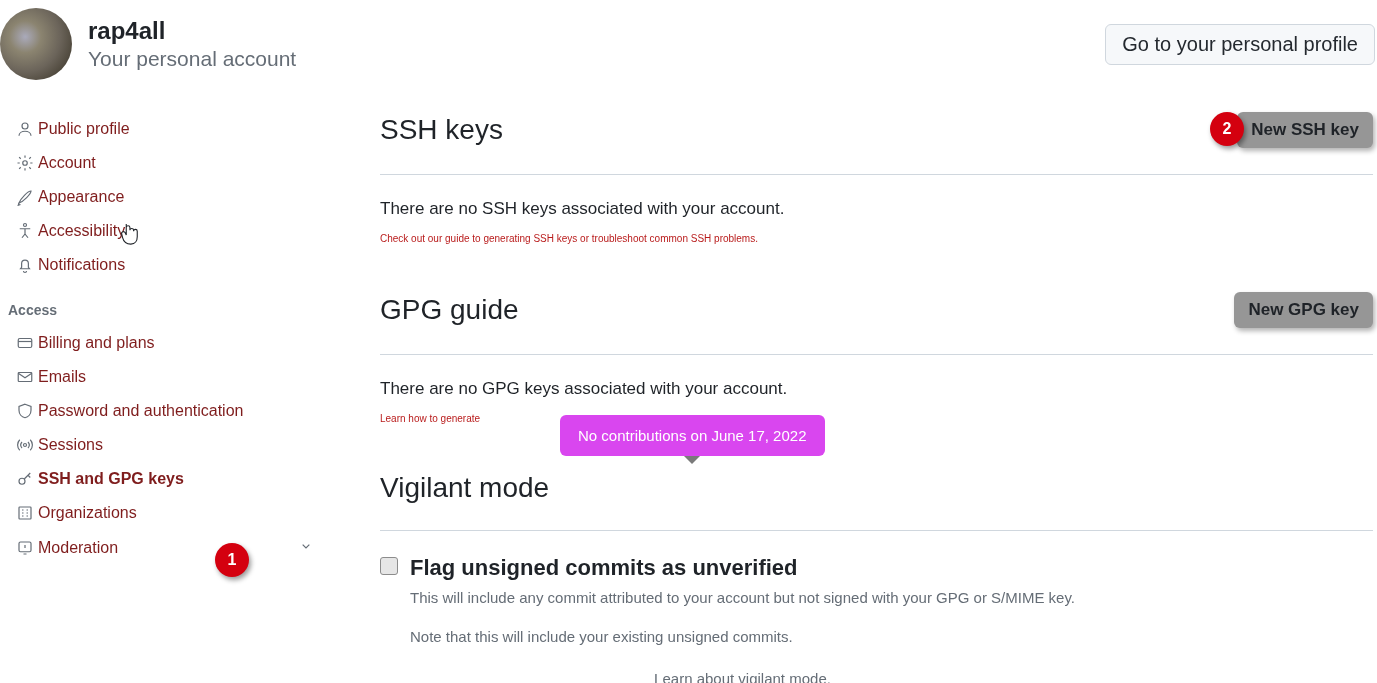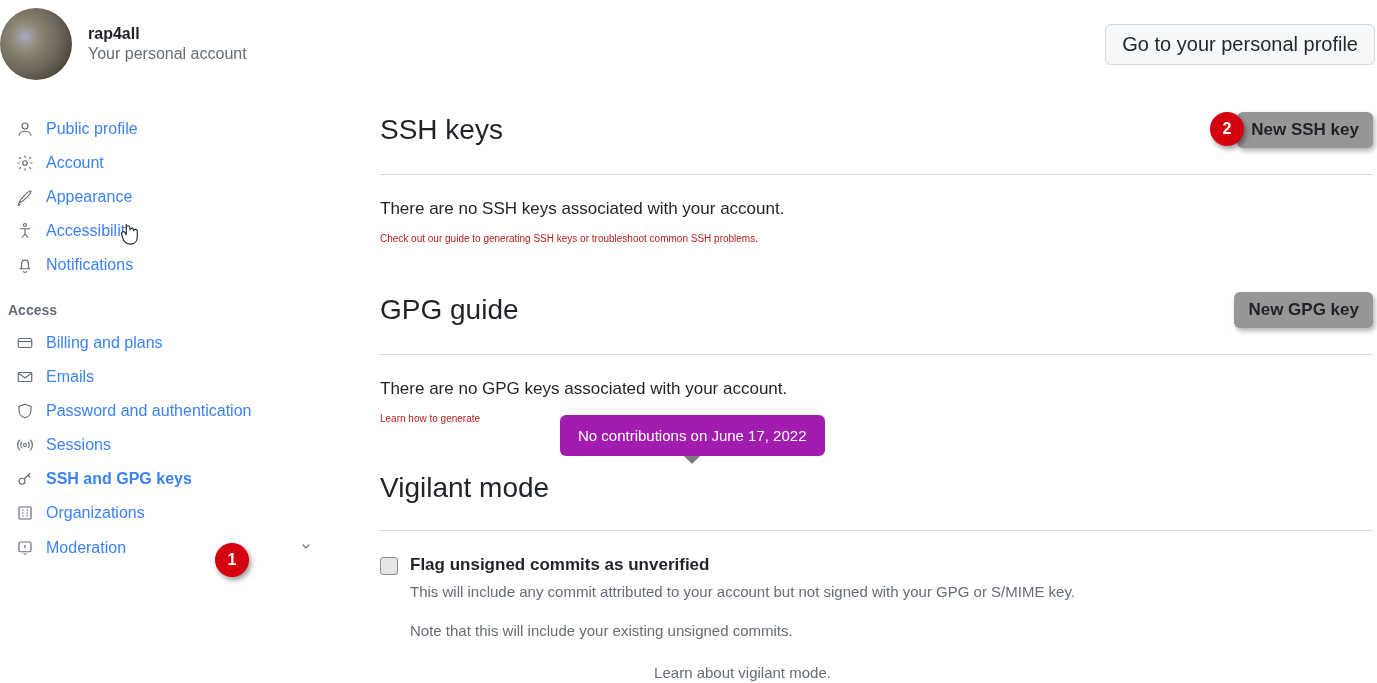"rap4all" .username { font-size: 16px -> 24px }
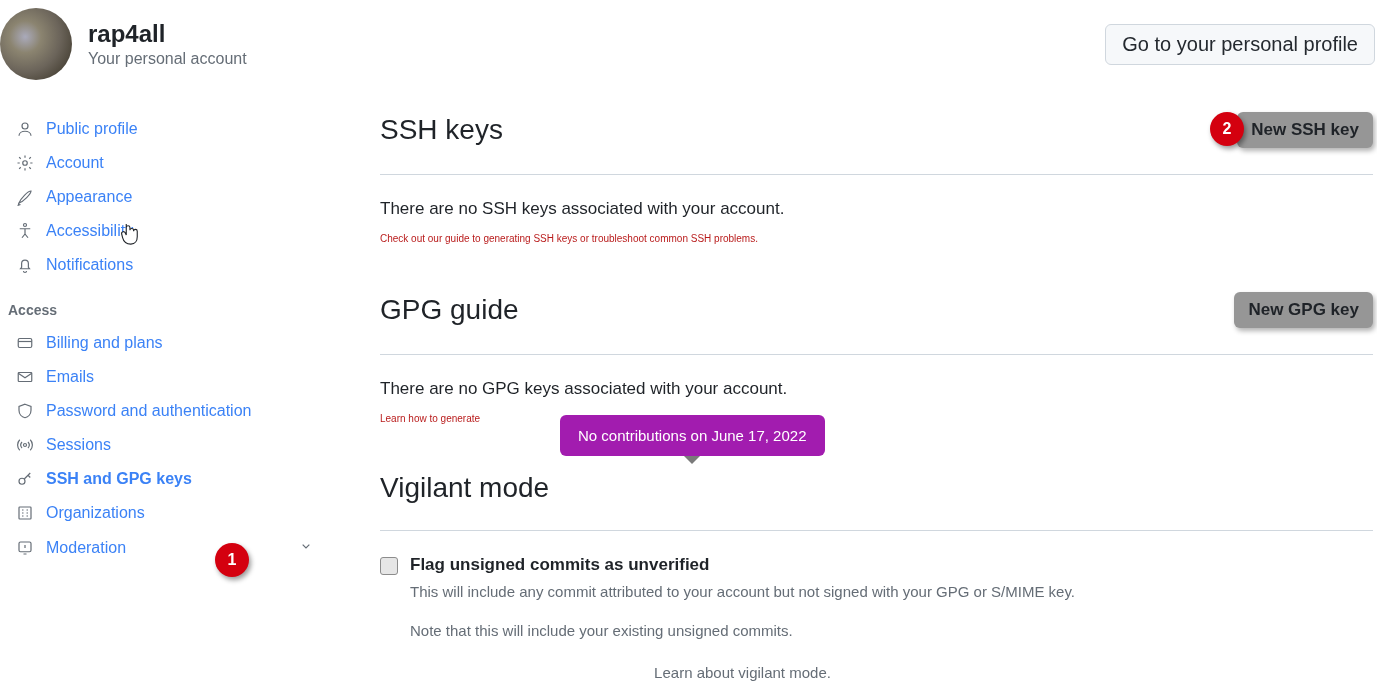"Your personal account" .subtitle { font-size: 16px -> 21px }
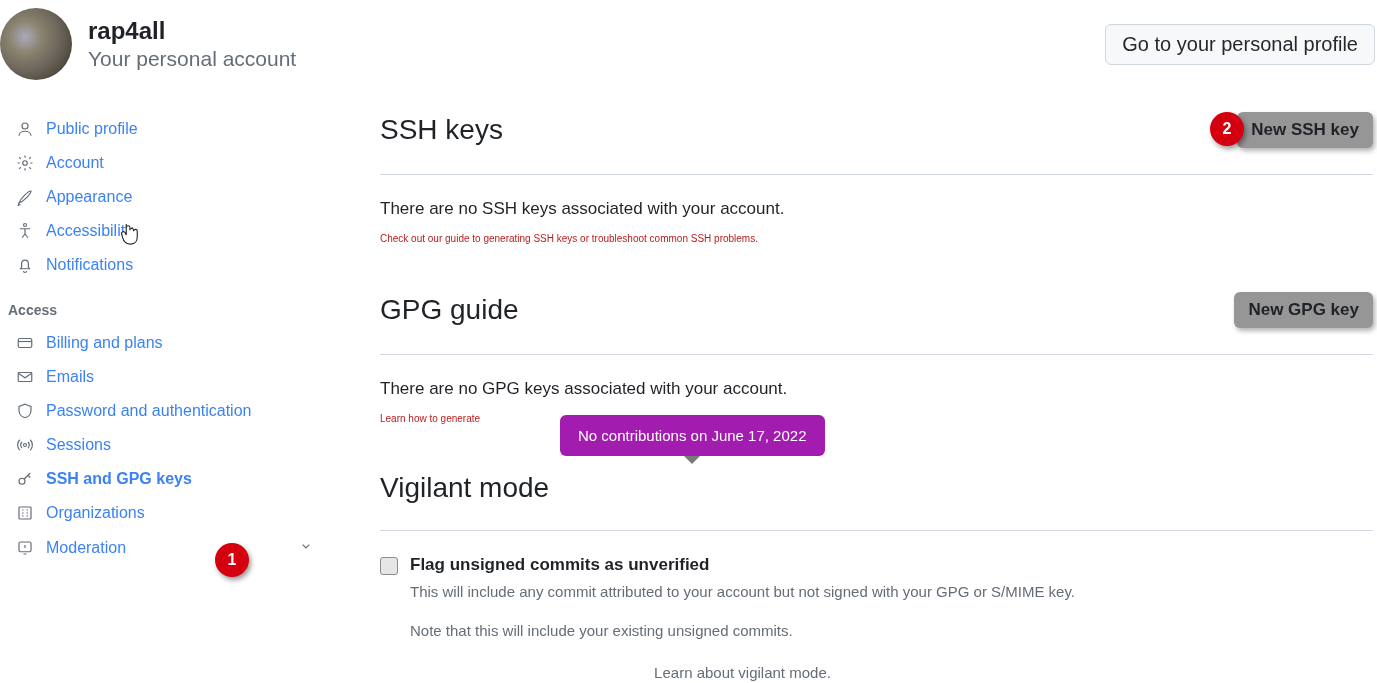"Public profile" .nav-item { color: #3b82f6 -> #7f1d1d; gap: 12px -> 4px }
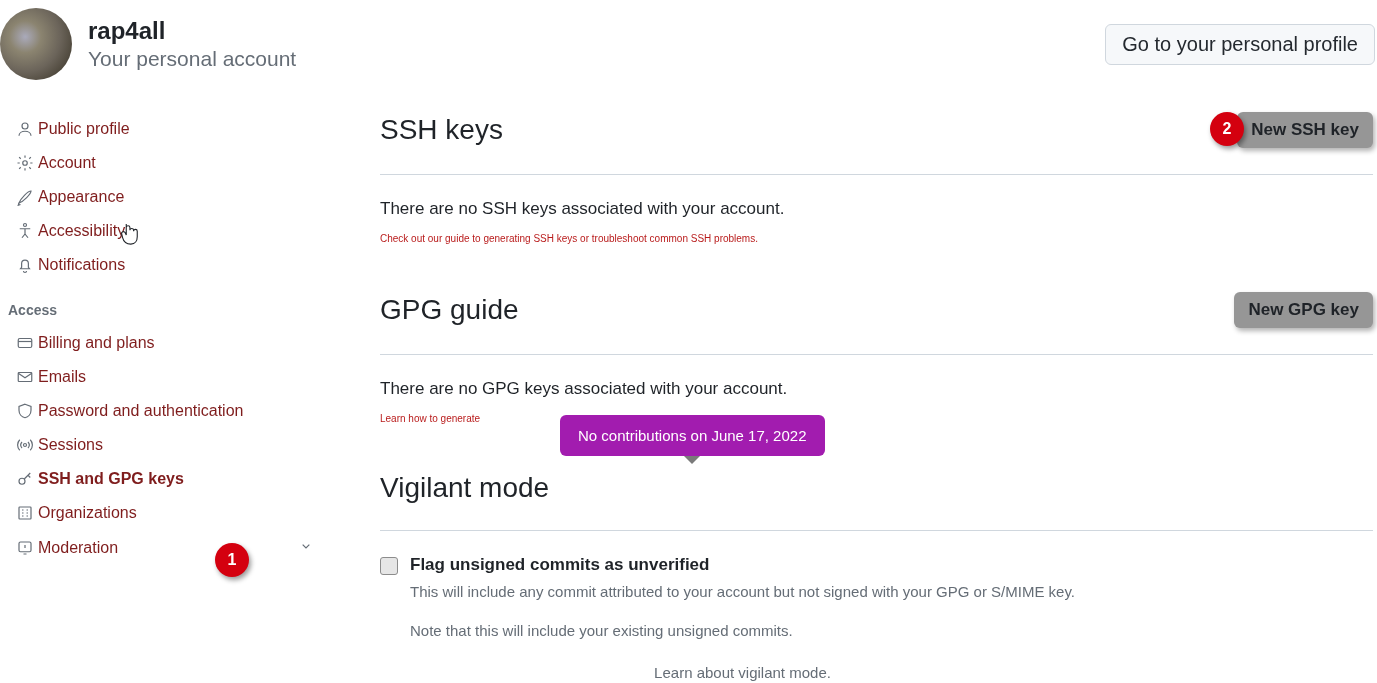"No contributions on June 17," .tooltip-box { background: #a21caf -> #d946ef }
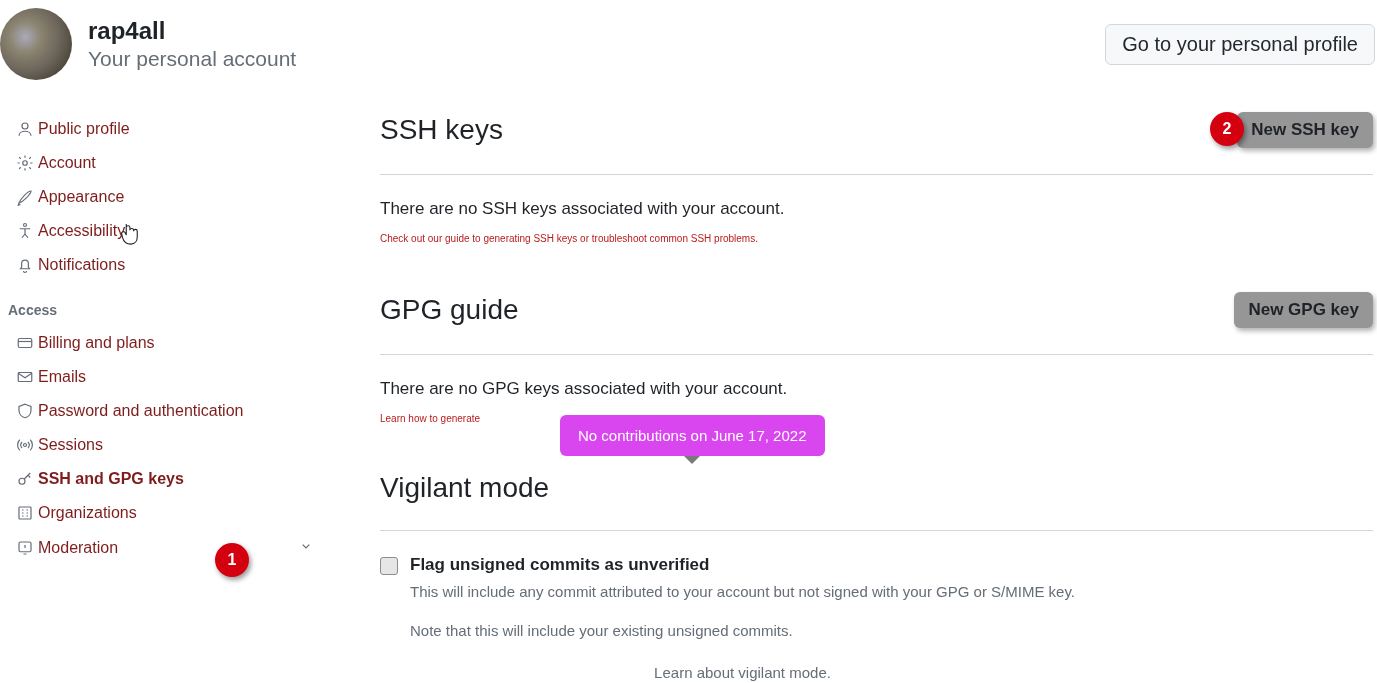"Flag unsigned commits as unverified" .vigilant-label { font-size: 17px -> 22px }
